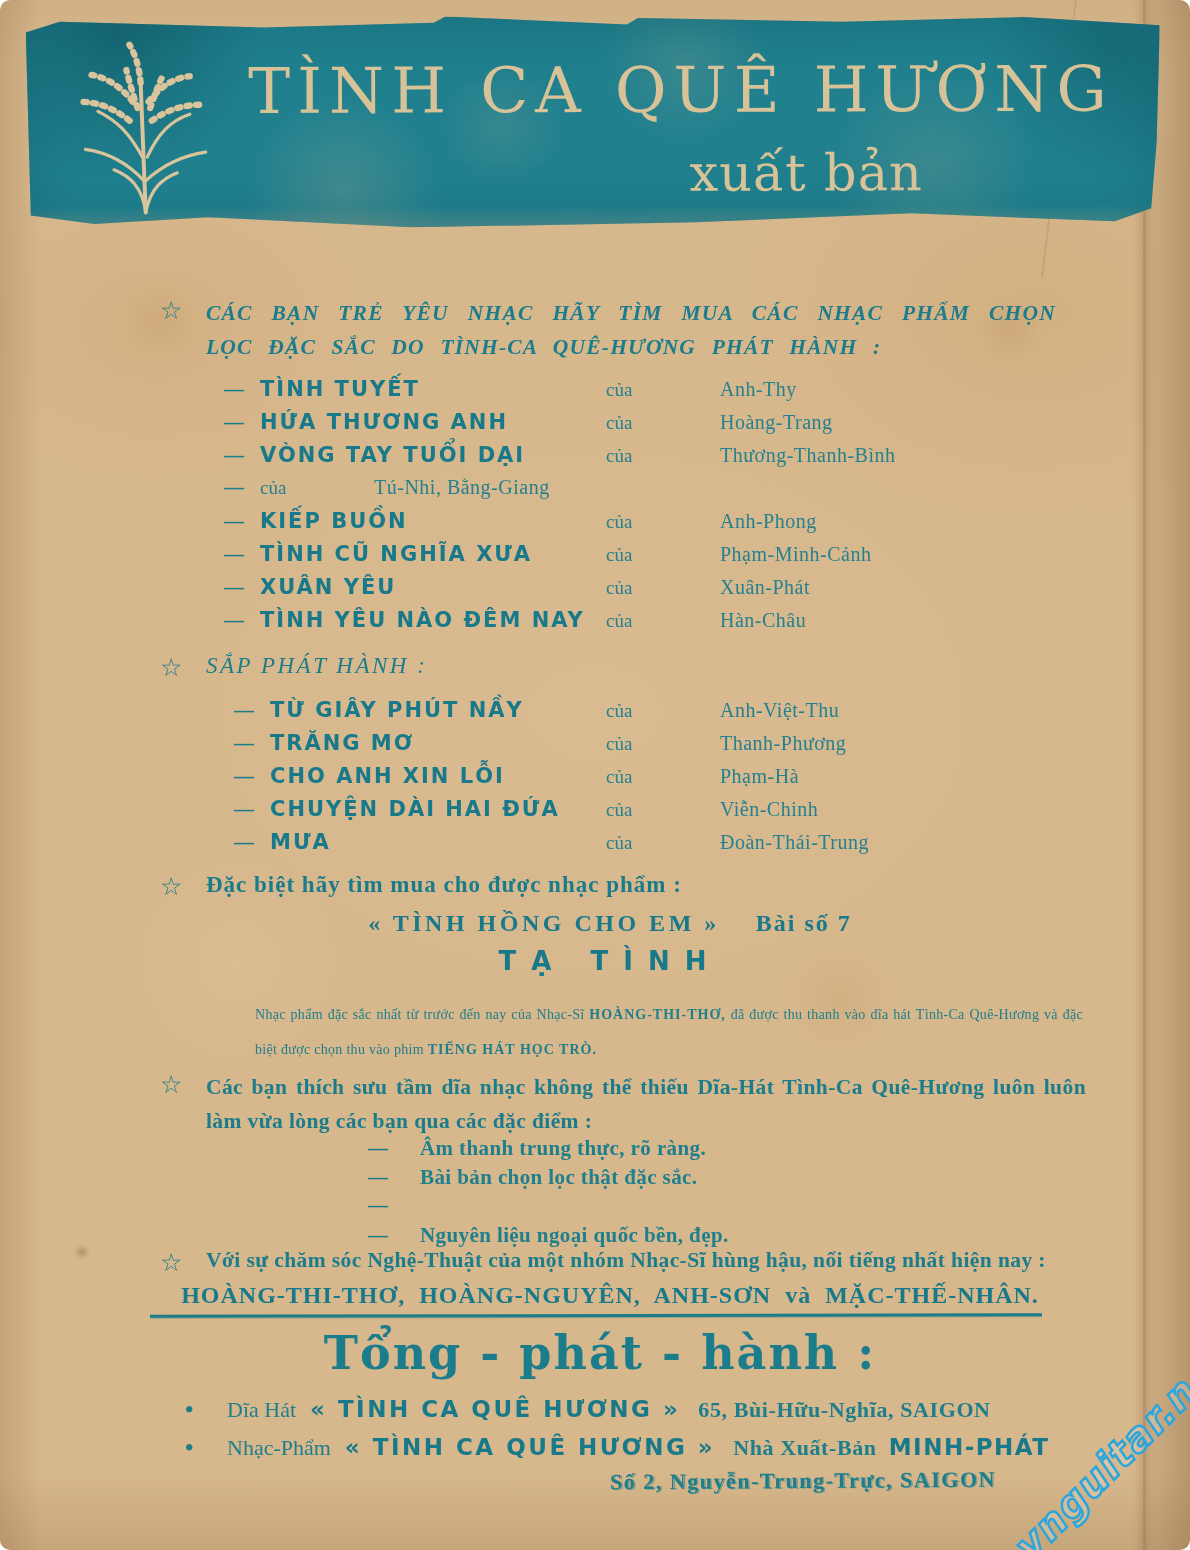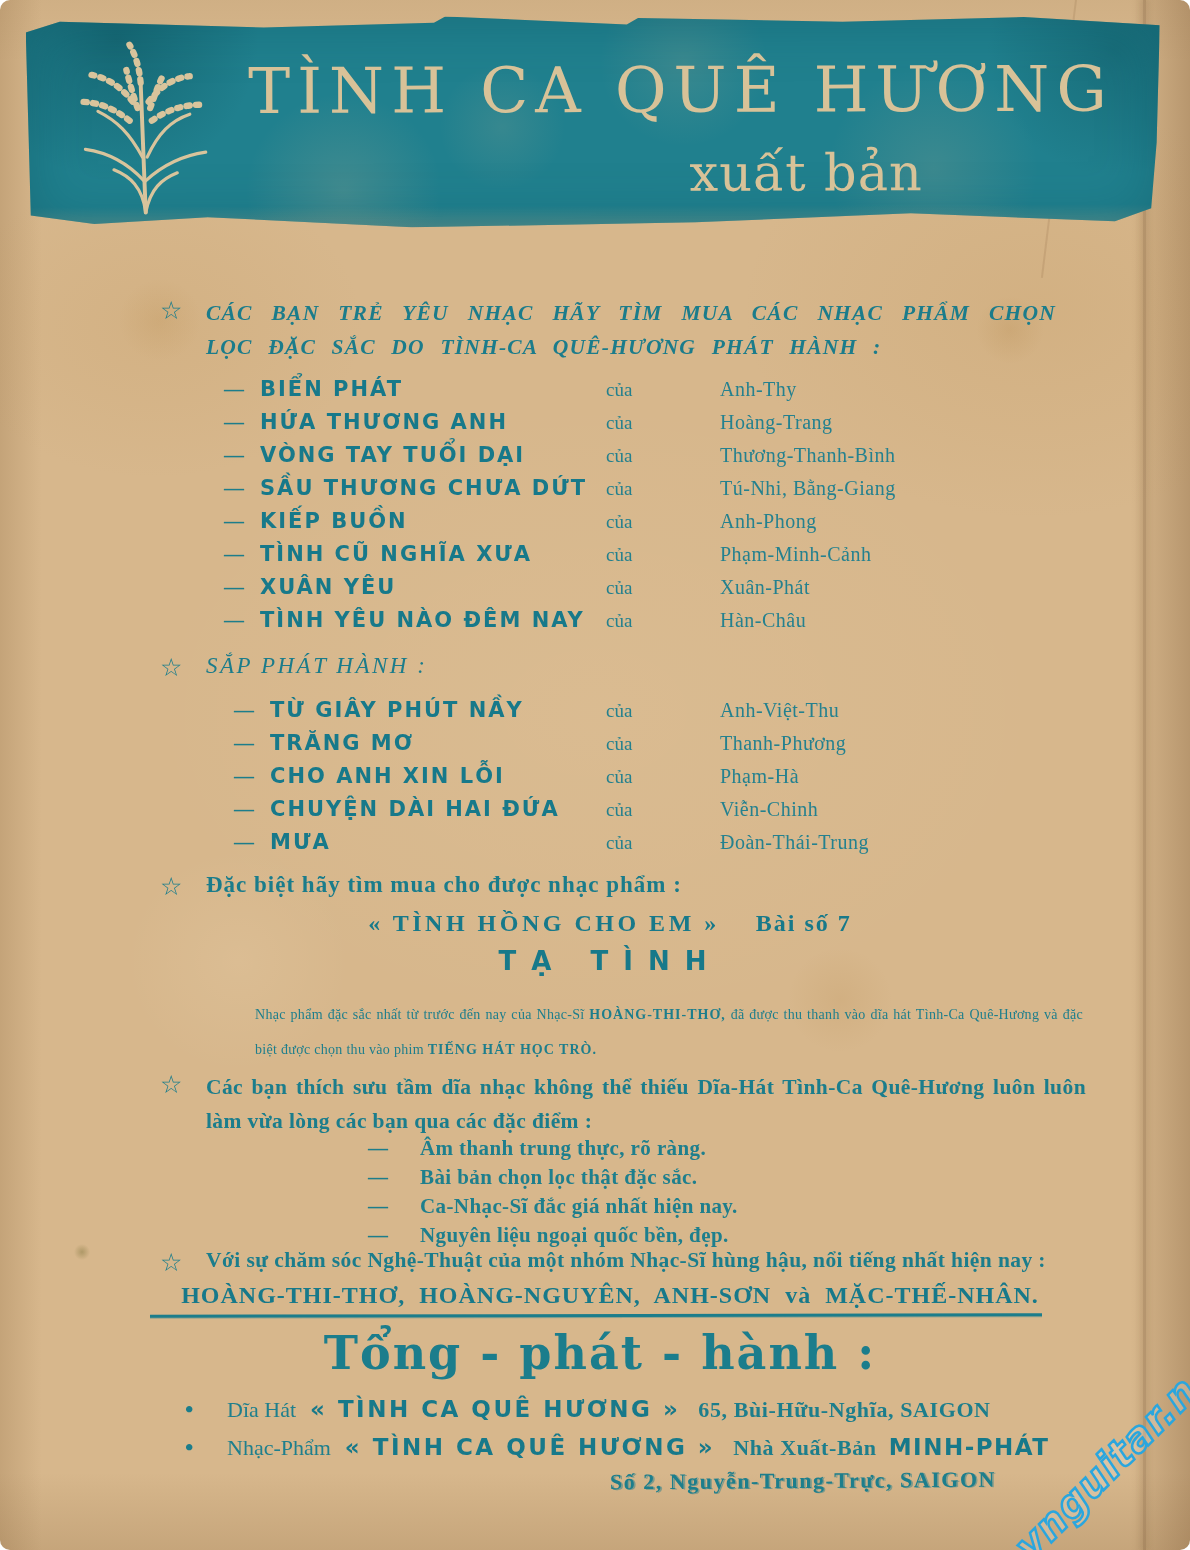"BIỂN PHÁT" span.t { text: BIỂN PHÁT -> TÌNH TUYẾT }
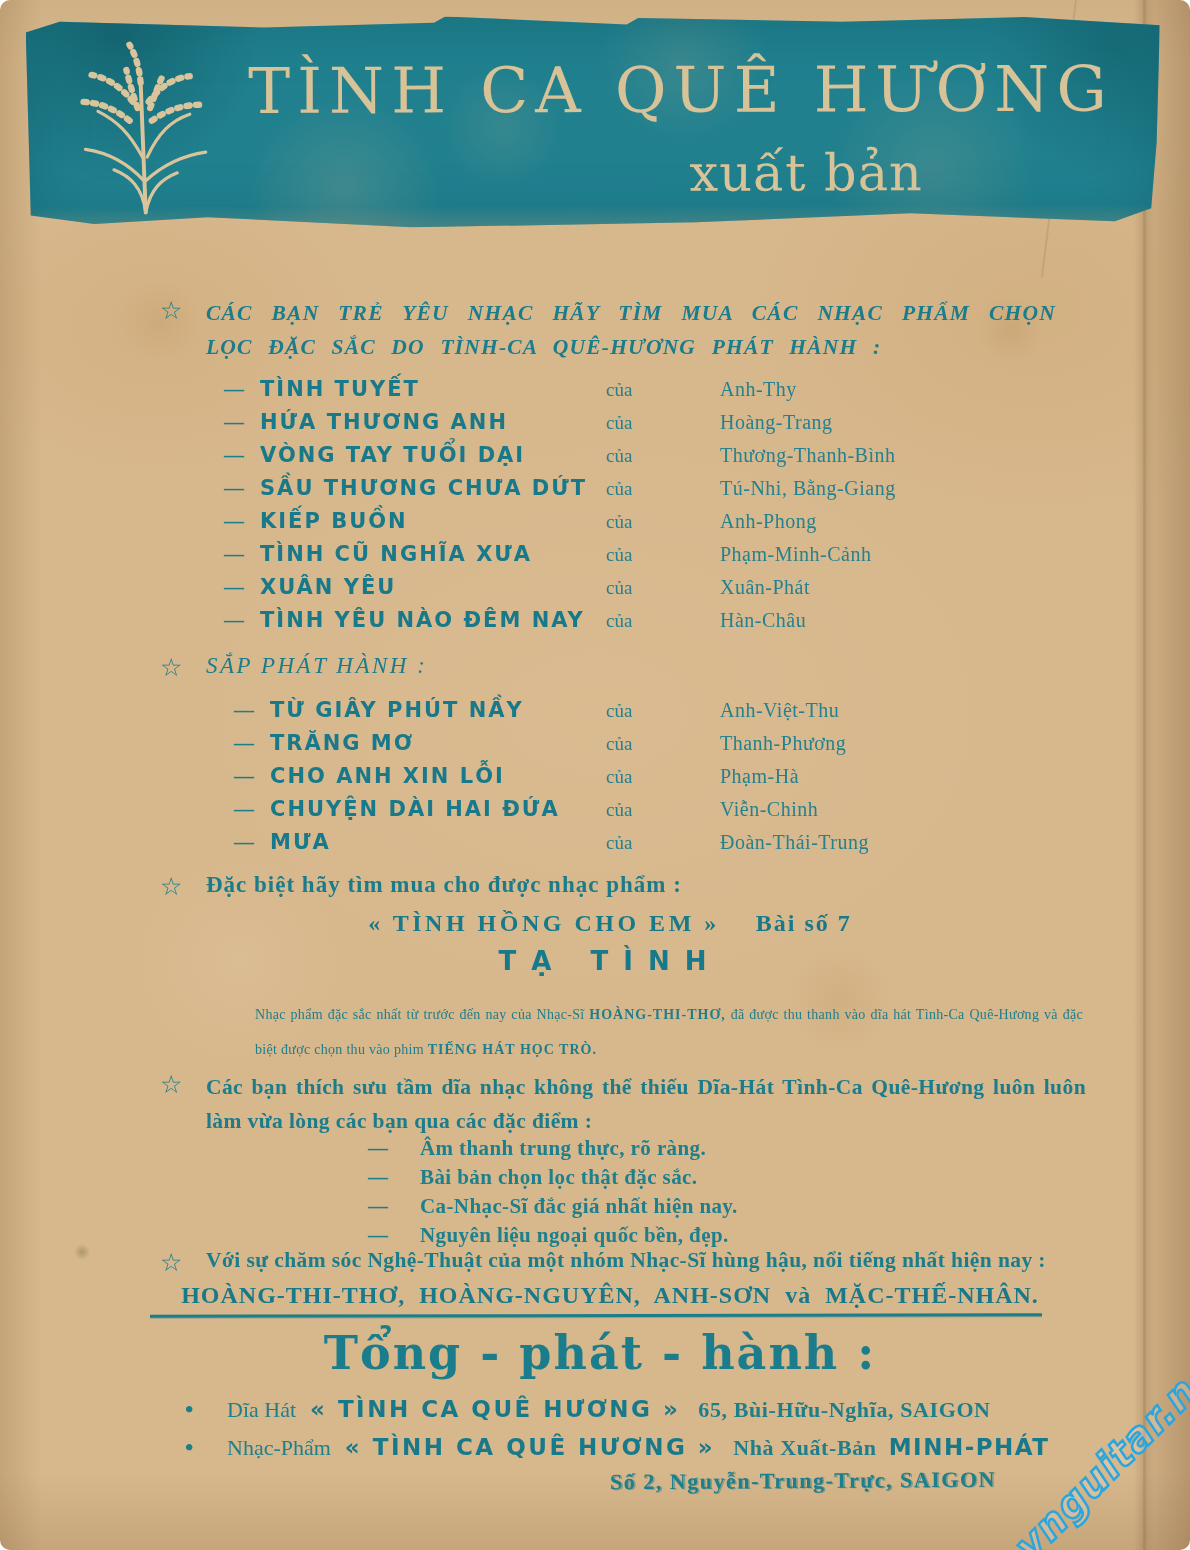"SẦU THƯƠNG CHƯA DỨT" span.t { html: <span>SẦU THƯƠNG CHƯA DỨT</span> -> none }
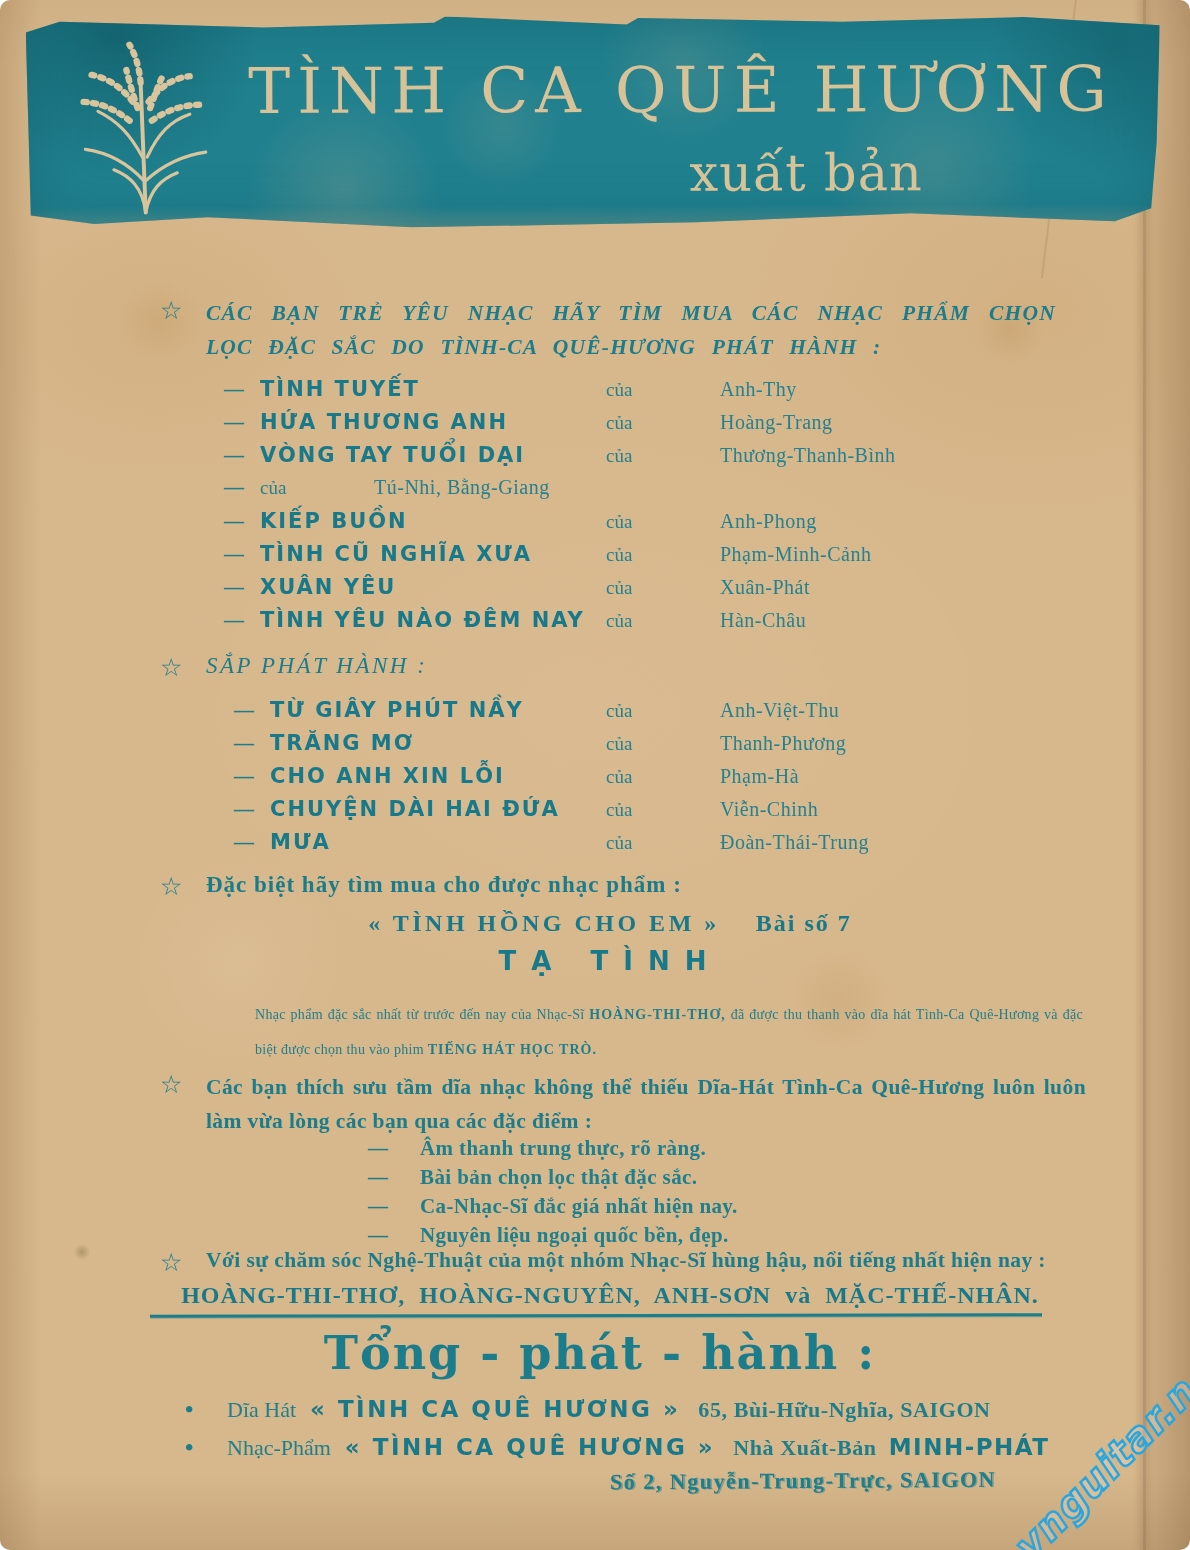"Ca-Nhạc-Sĩ đắc giá nhất hiện" span.f { html: <span>Ca-Nhạc-Sĩ đắc giá nhất hiện nay.</span> -> none }
